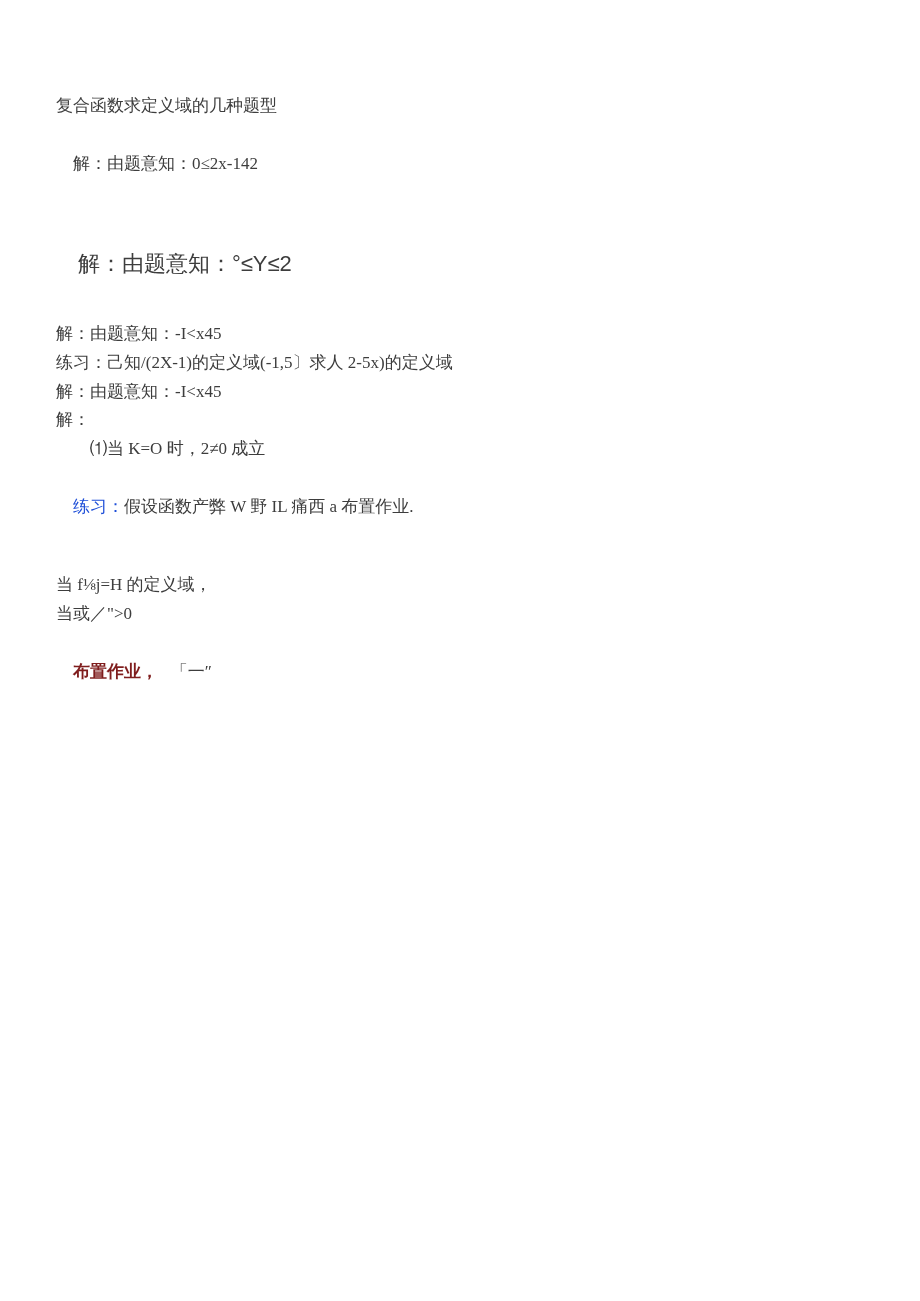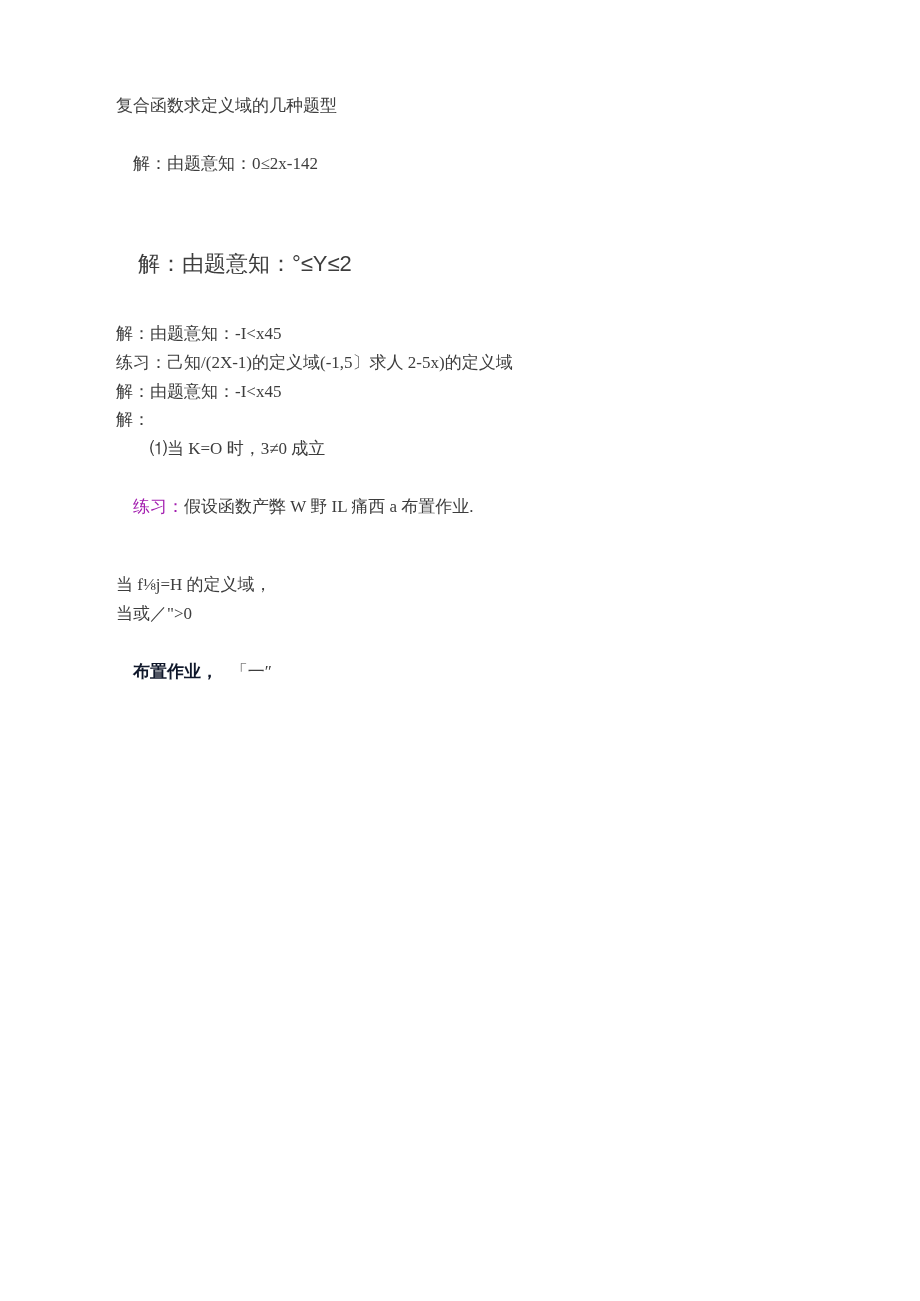"复合函数求定义域的几种题型" .page { padding: 92px 86px 0 116px -> 92px 86px 0 56px }
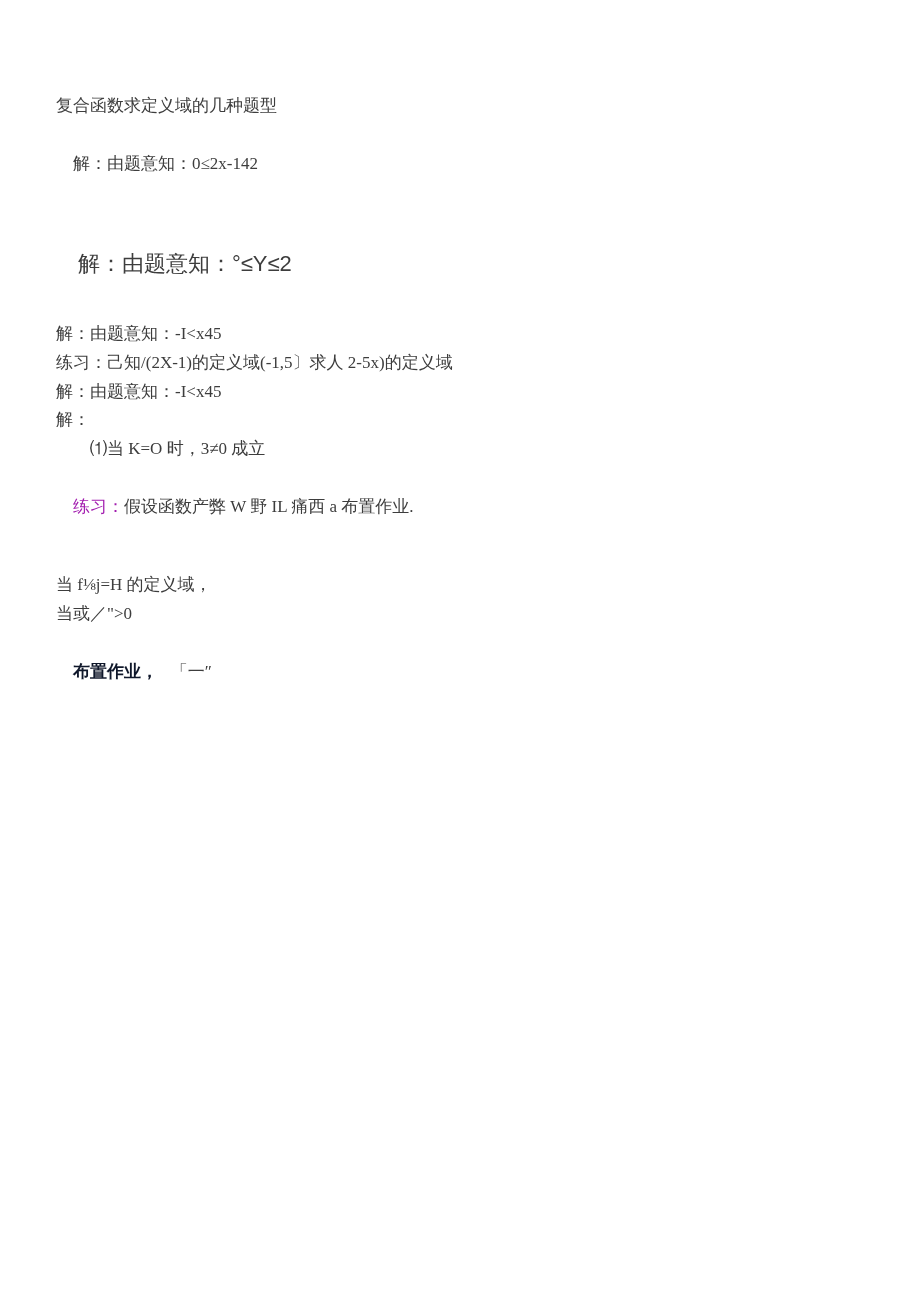"⑴当 K=O 时，3≠0 成立" div.line { text: 3 -> 2 }
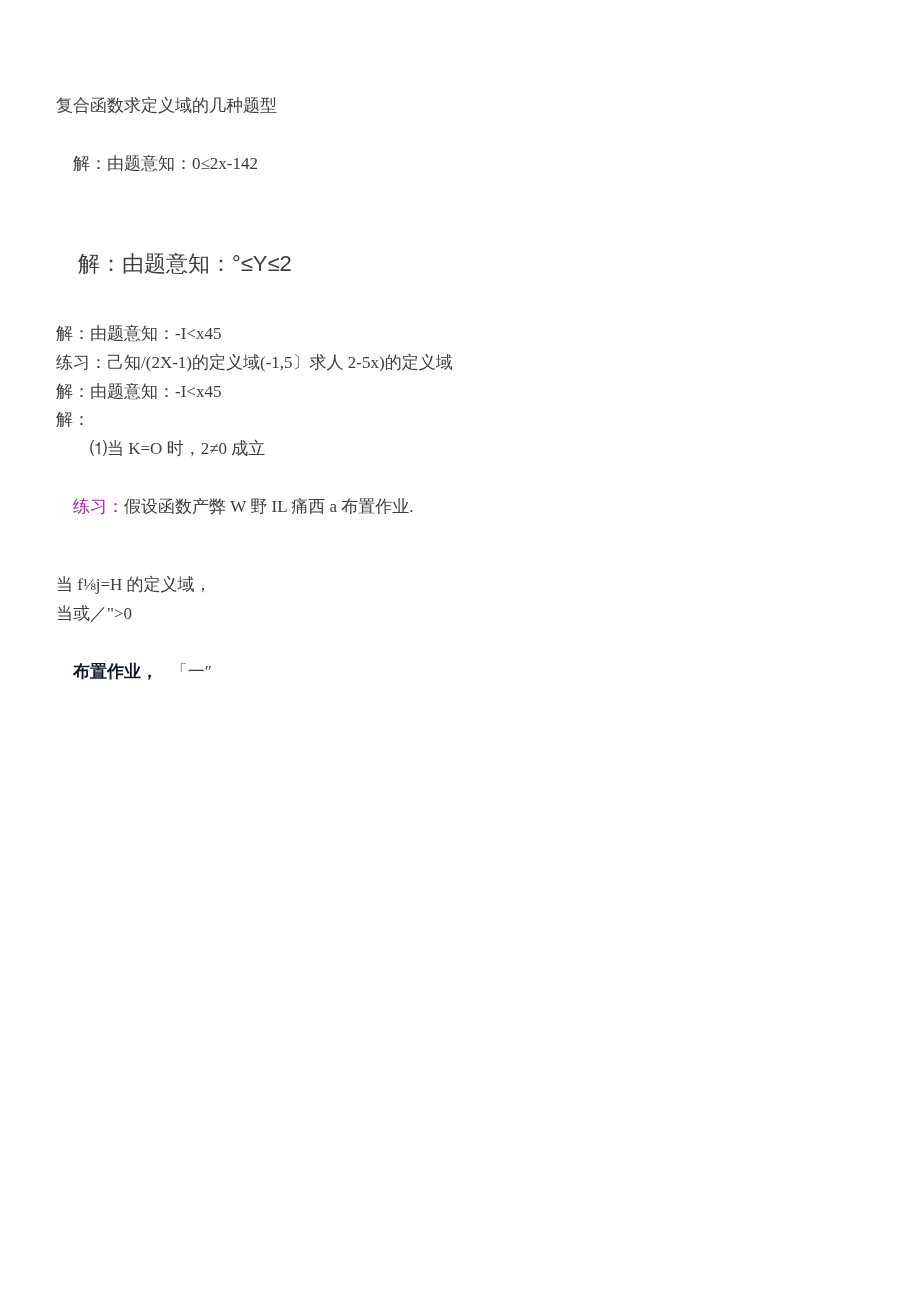"练习：" .blue { color: #a21caf -> #1d4ed8 }
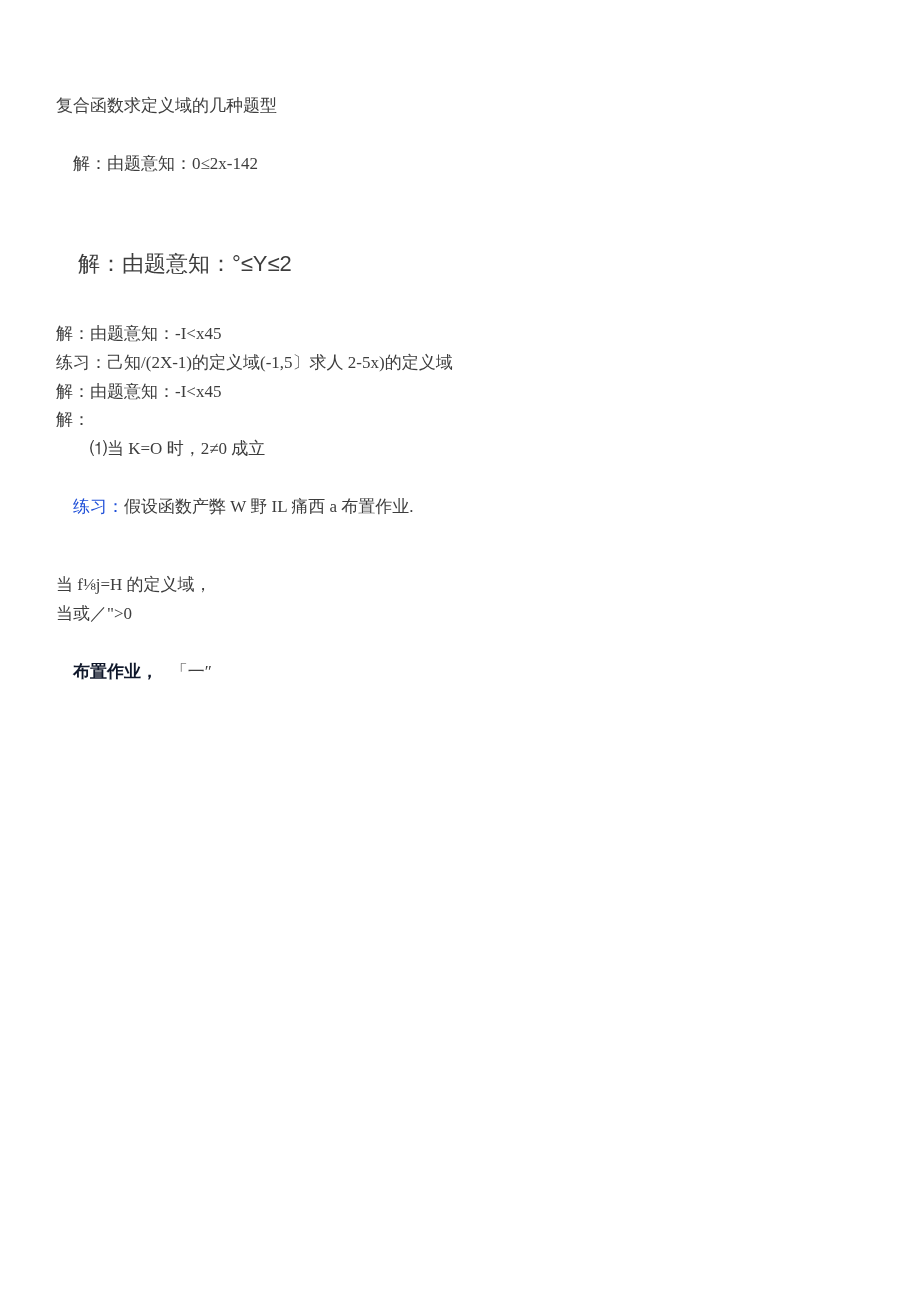"布置作业，" .bold { color: #0f172a -> #7f1d1d }
